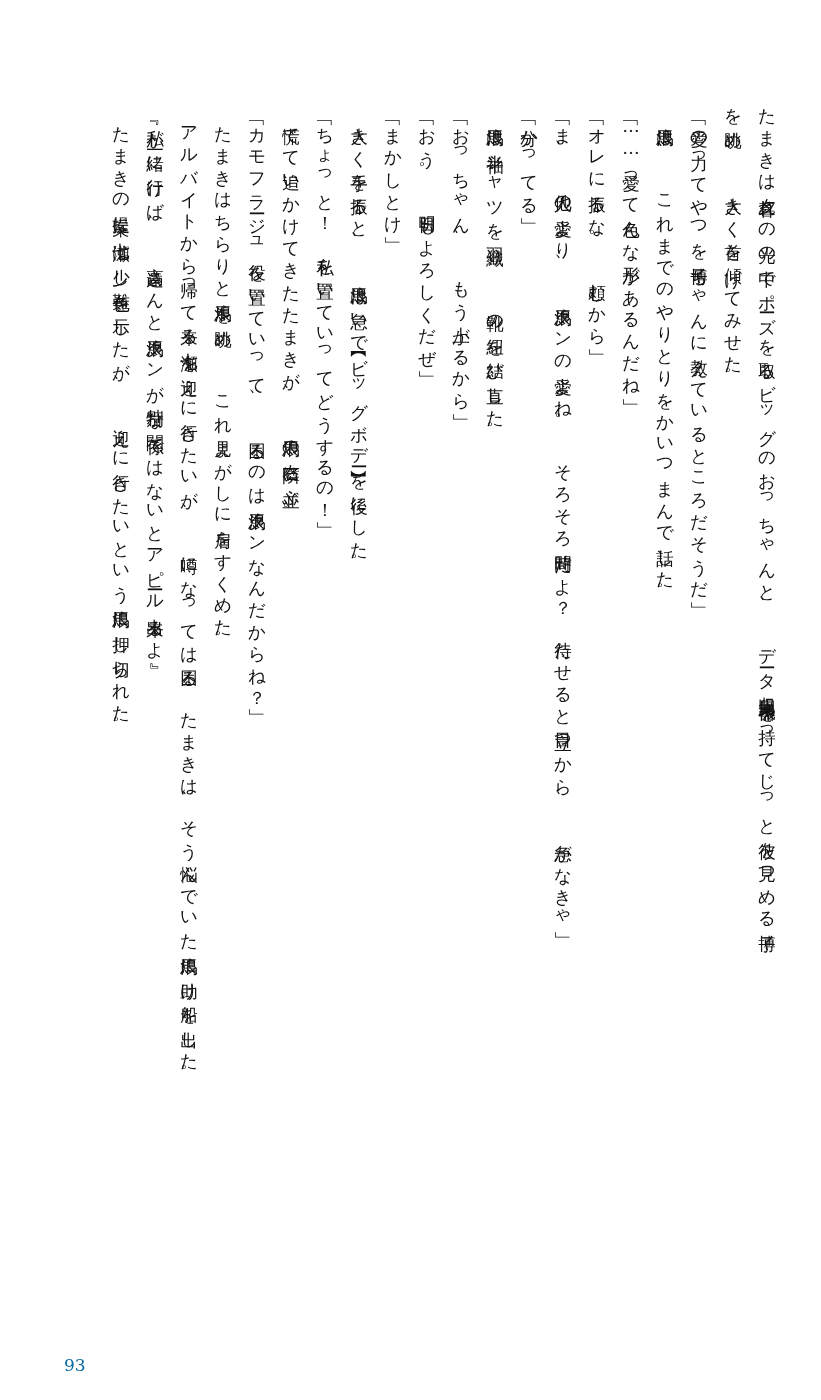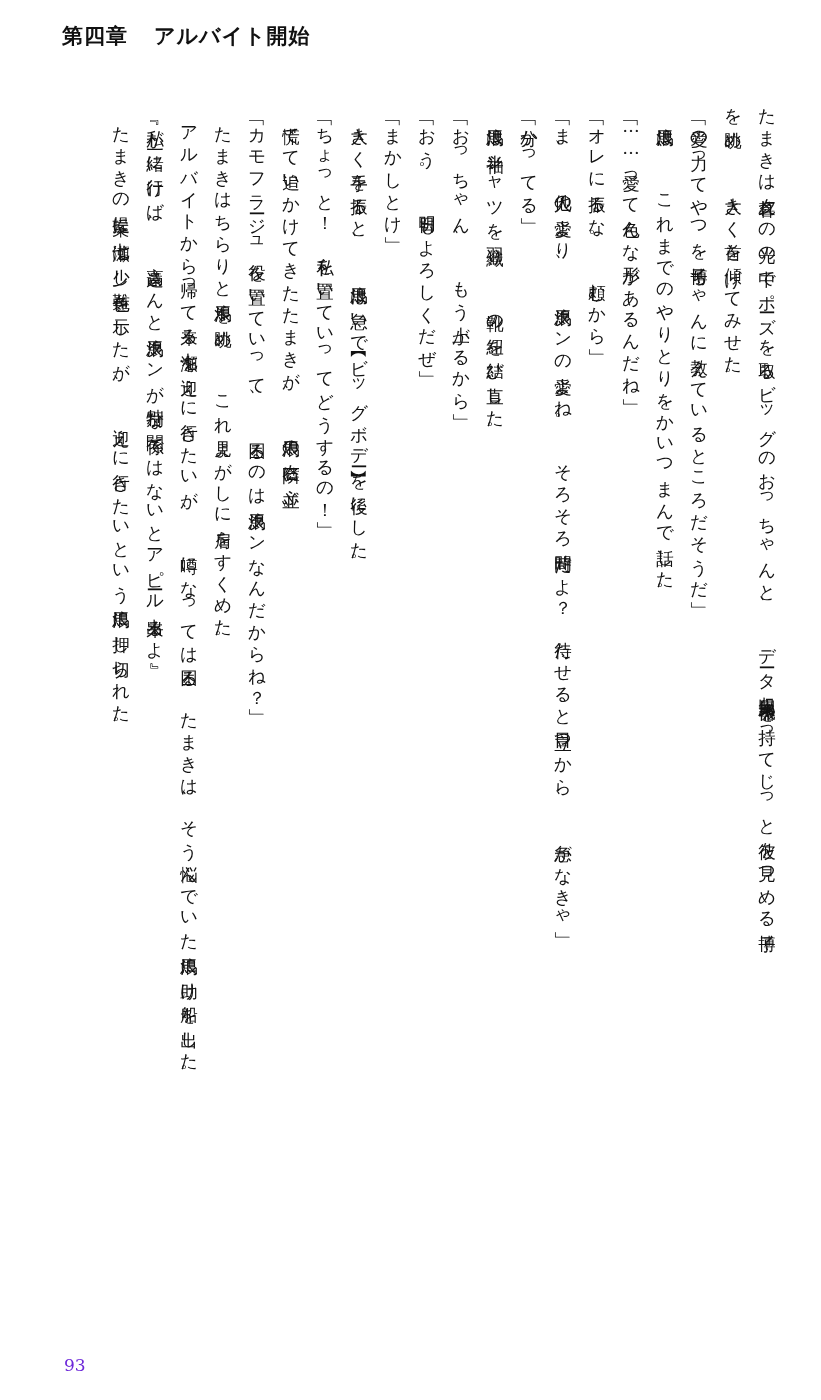"第四章" div.chapter-header { html: <div> <span>第四章</span> <span>アルバイト開始</span> </div> -> none }
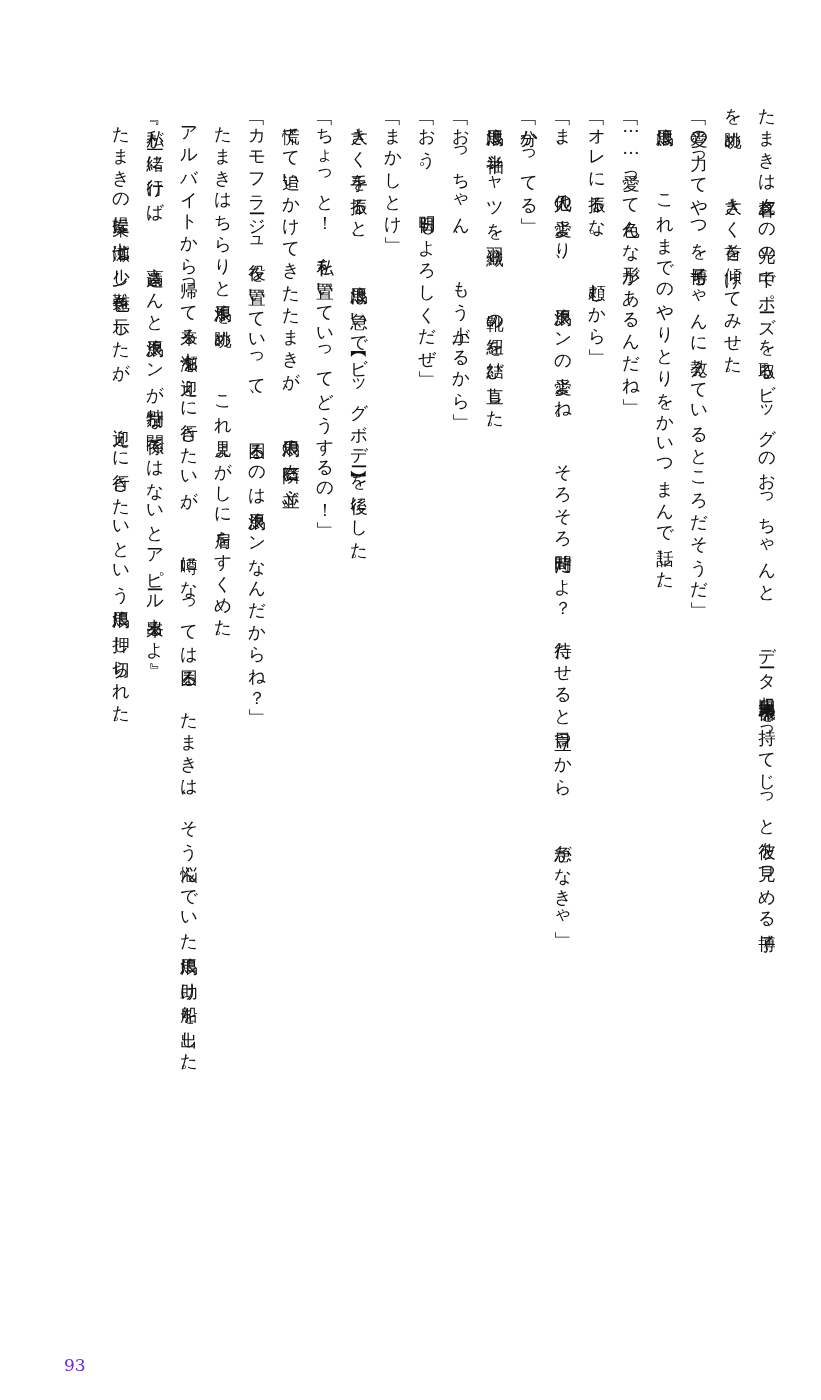"93" .page-number { color: #6d28d9 -> #0369a1 }
